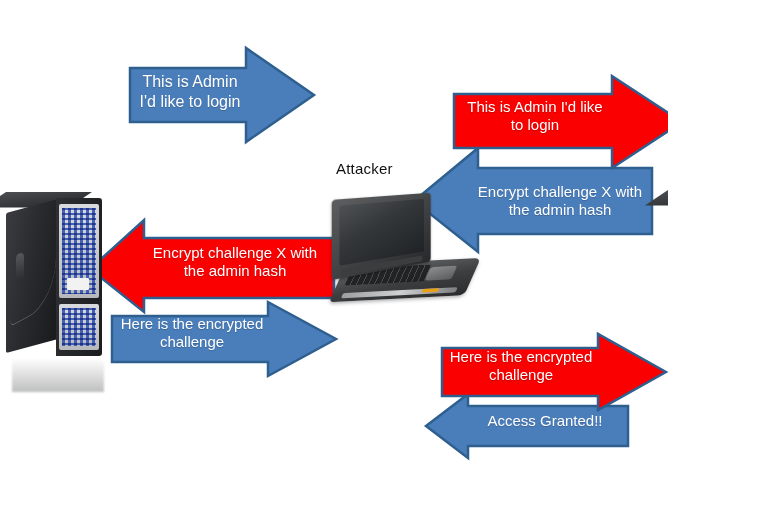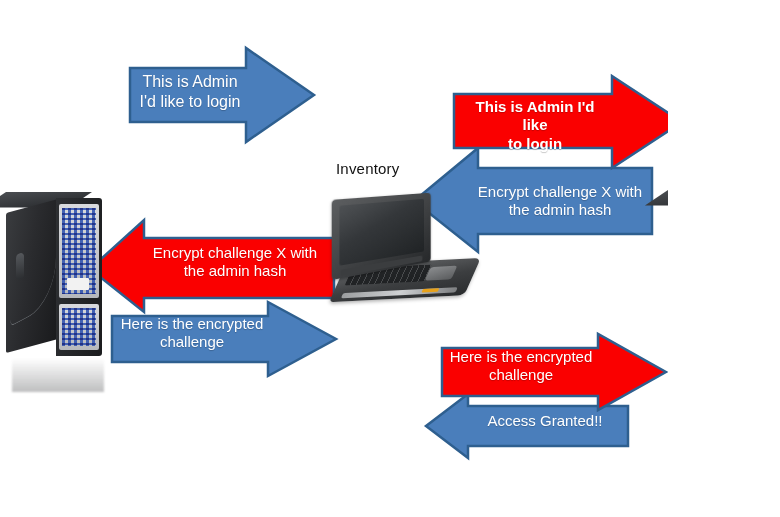"This is Admin I'd like" div.arrow { font-weight: bold -> none }
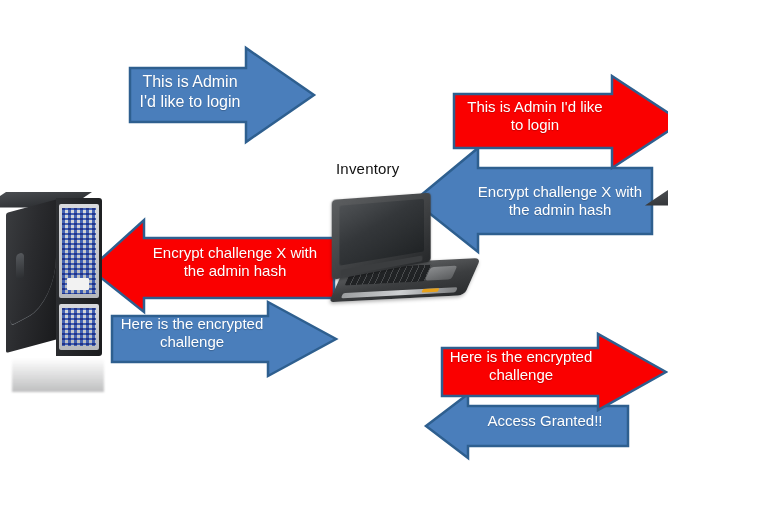"Inventory" div.device-label { text: Inventory -> Attacker }
